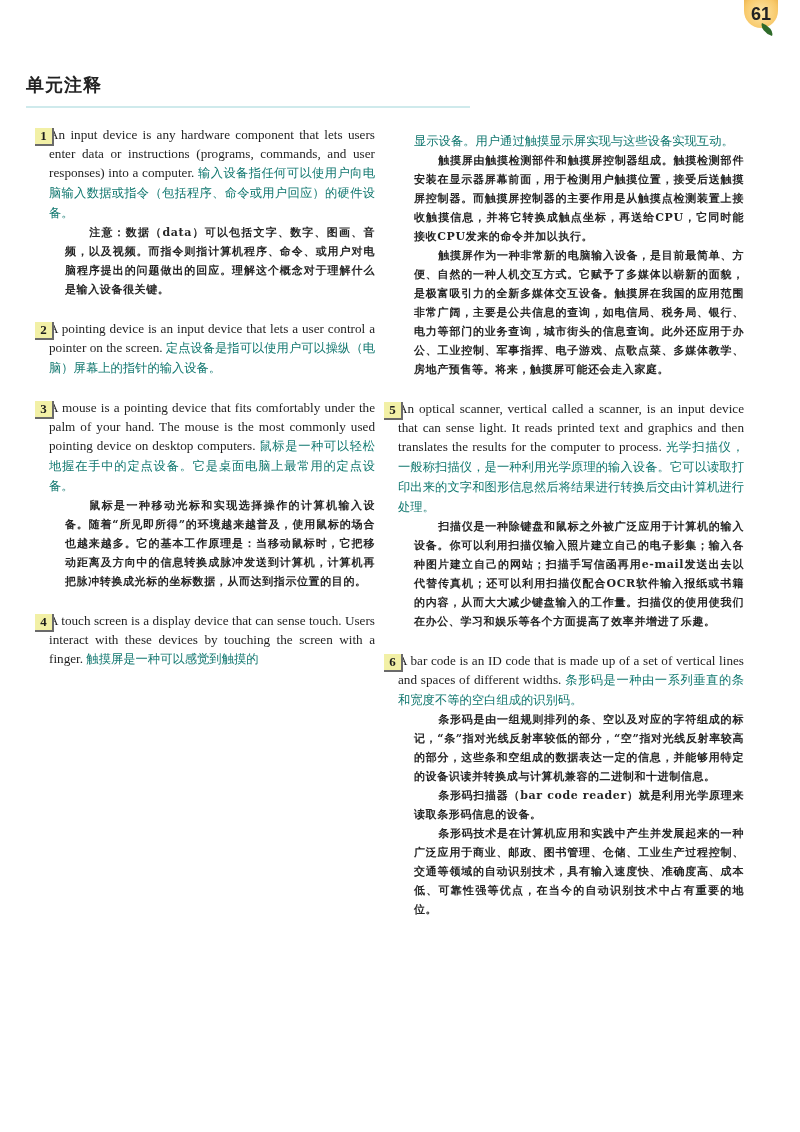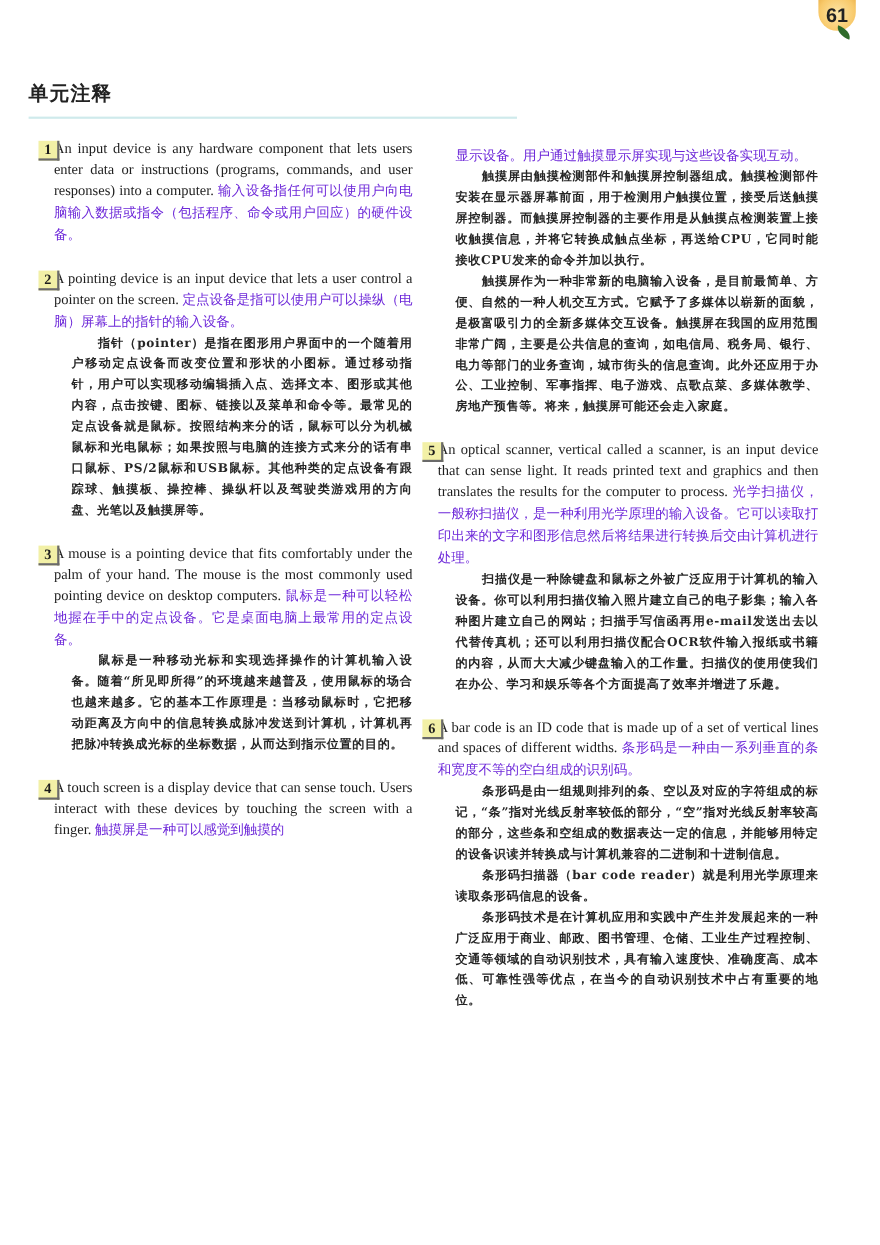"显示设备。用户通过触摸显示屏实现与这些设备实现互动。" .note .en .cn { color: #6d28d9 -> #0f766e }
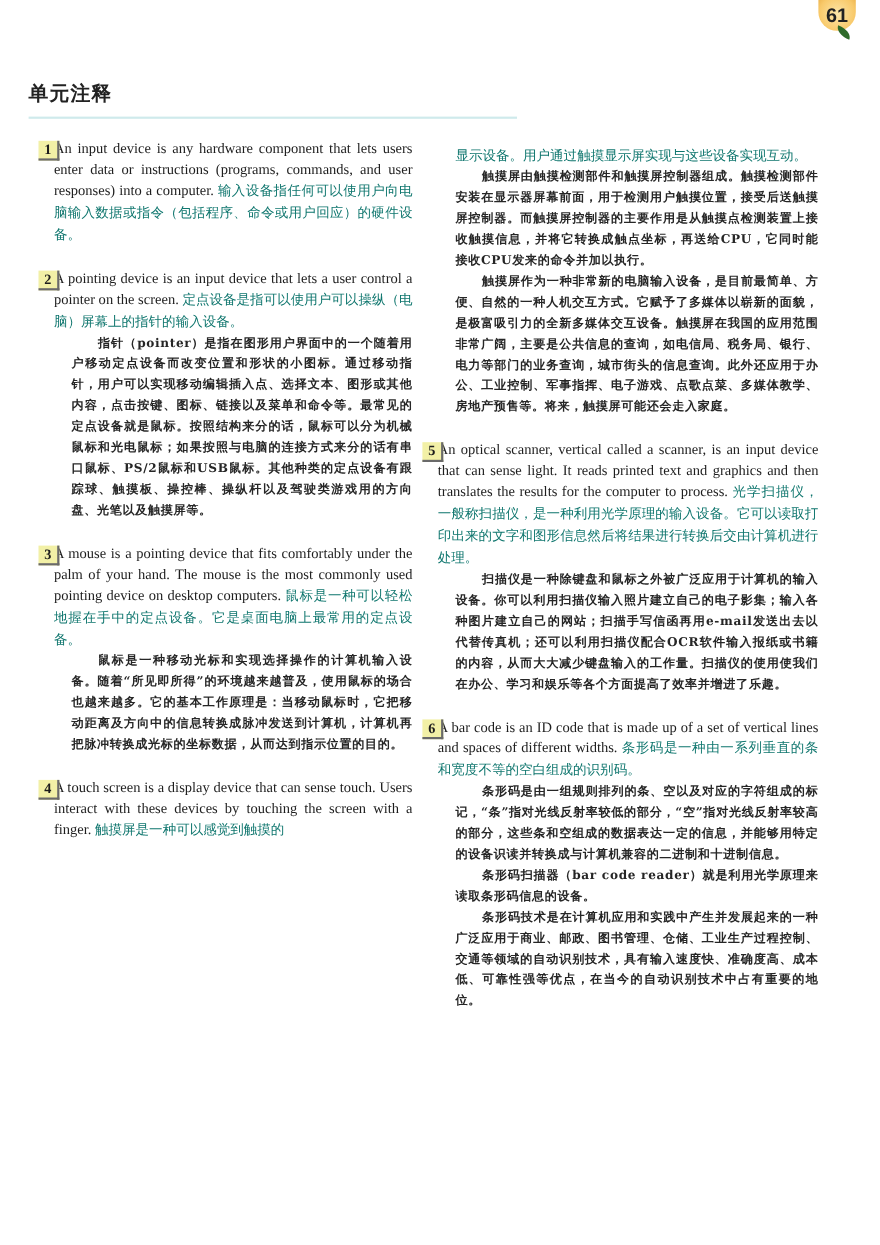"注意：数据（data）可以包括文字、数字、图画、音频，以及视频。而指令则指计算机" div.detail { html: none -> <div>注意：数据（data）可以包括文字、数字、图画、音频，以及视频。而指令则指计算机程序、命令、或用户对电脑程序提出的问题做出的回应。理解这个概念对于理解什么是输入设备很关键。</div> }
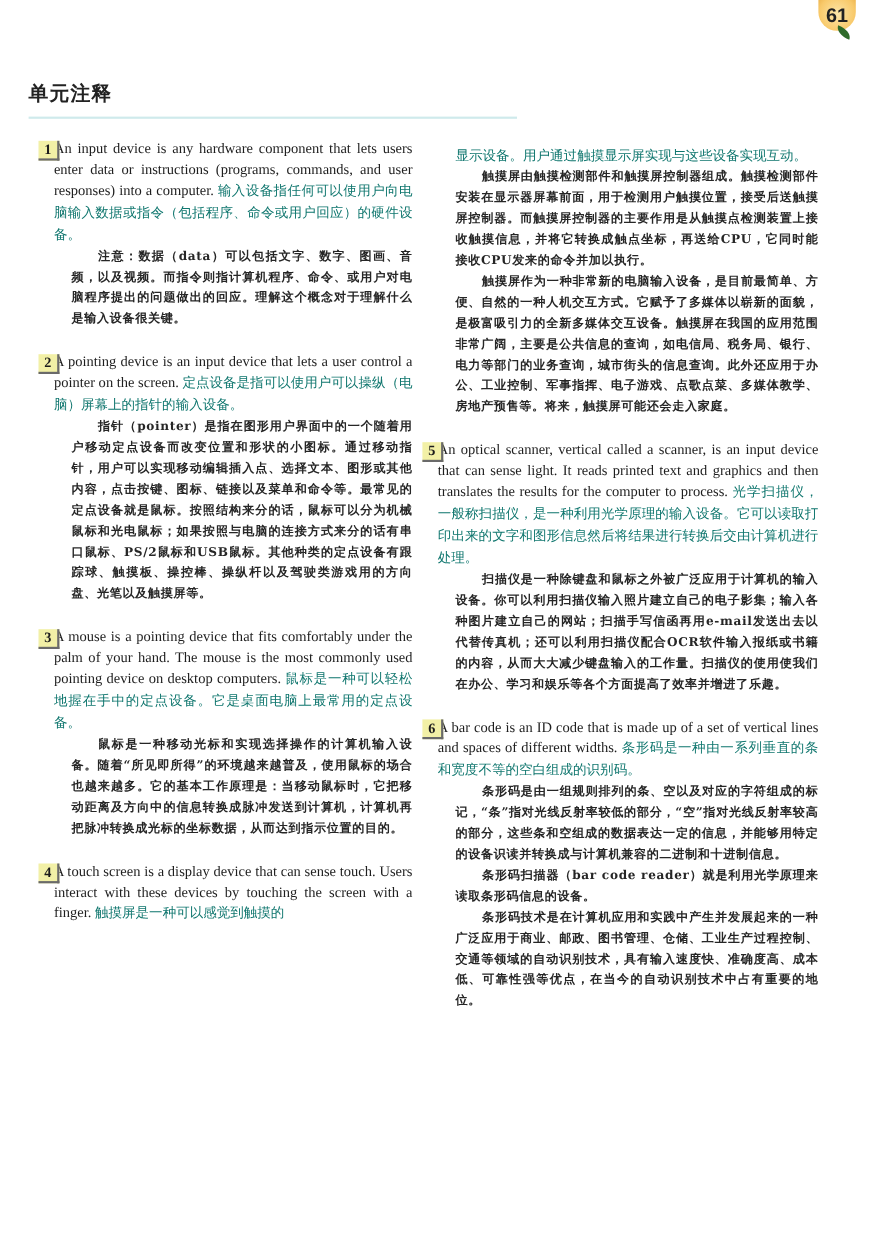"指针（pointer）是指在图形用户界面中的一个随着用户移动定点设备而改变位置和" div.detail { html: <div>指针（pointer）是指在图形用户界面中的一个随着用户移动定点设备而改变位置和形状的小图标。通过移动指针，用户可以实现移动编辑插入点、选择文本、图形或其他内容，点击按键、图标、链接以及菜单和命令等。最常见的定点设备就是鼠标。按照结构来分的话，鼠标可以分为机械鼠标和光电鼠标；如果按照与电脑的连接方式来分的话有串口鼠标、PS/2鼠标和USB鼠标。其他种类的定点设备有跟踪球、触摸板、操控棒、操纵杆以及驾驶类游戏用的方向盘、光笔以及触摸屏等。</div> -> none }
